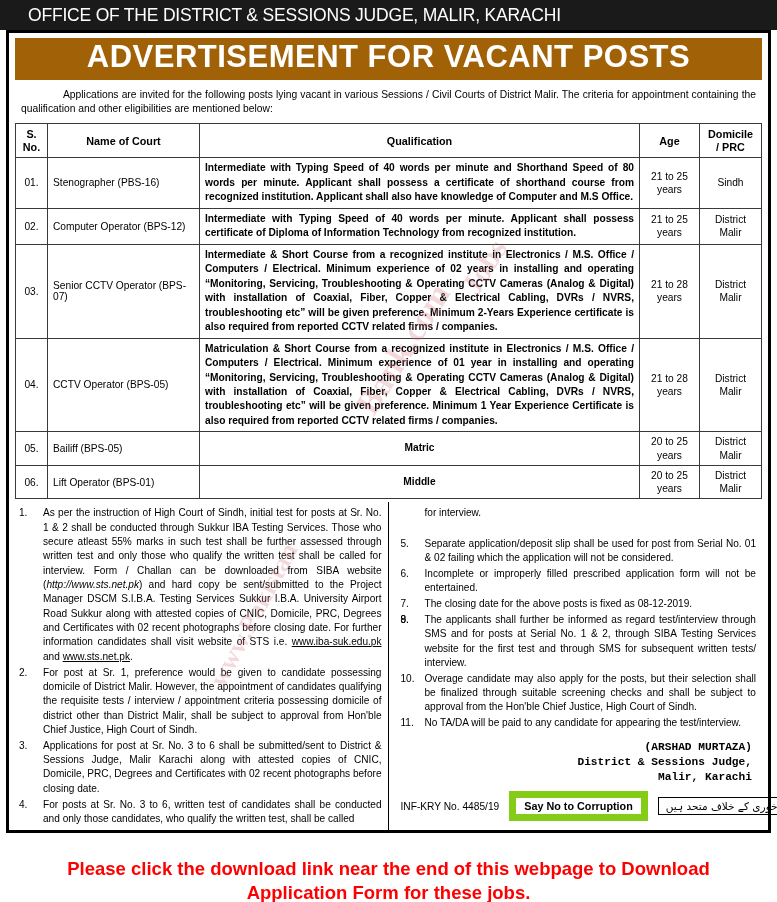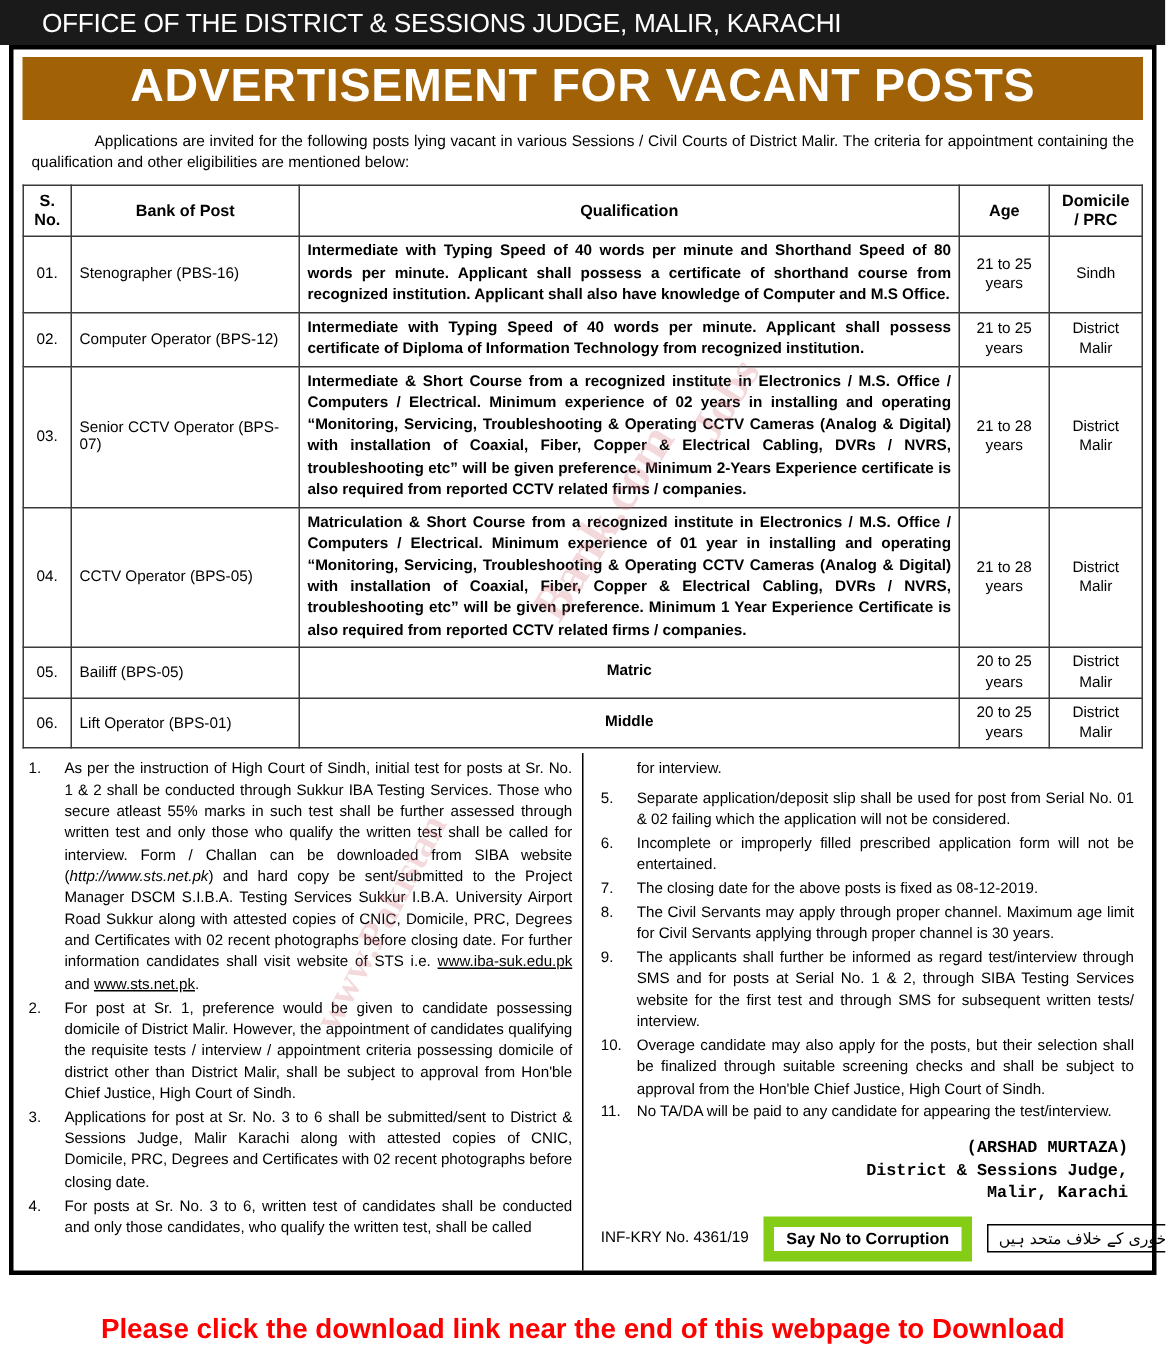"Bank of Post" th.col-post { text: Bank of Post -> Name of Court }
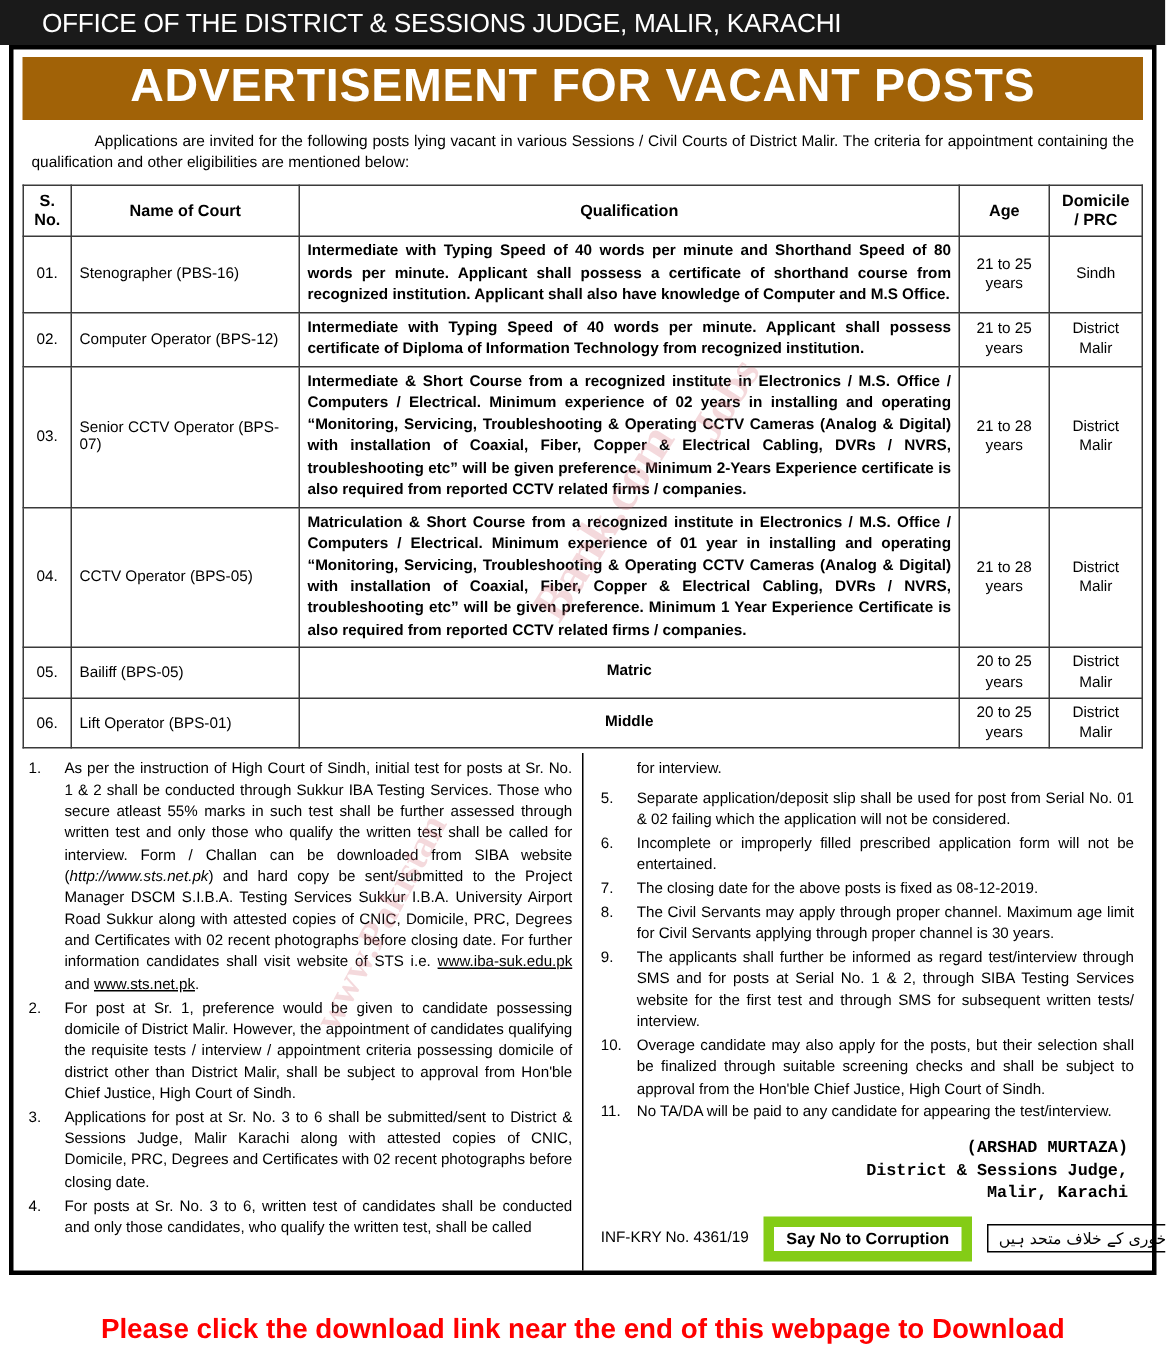"for interview." .cont-line { margin-bottom: 5px -> 16px }
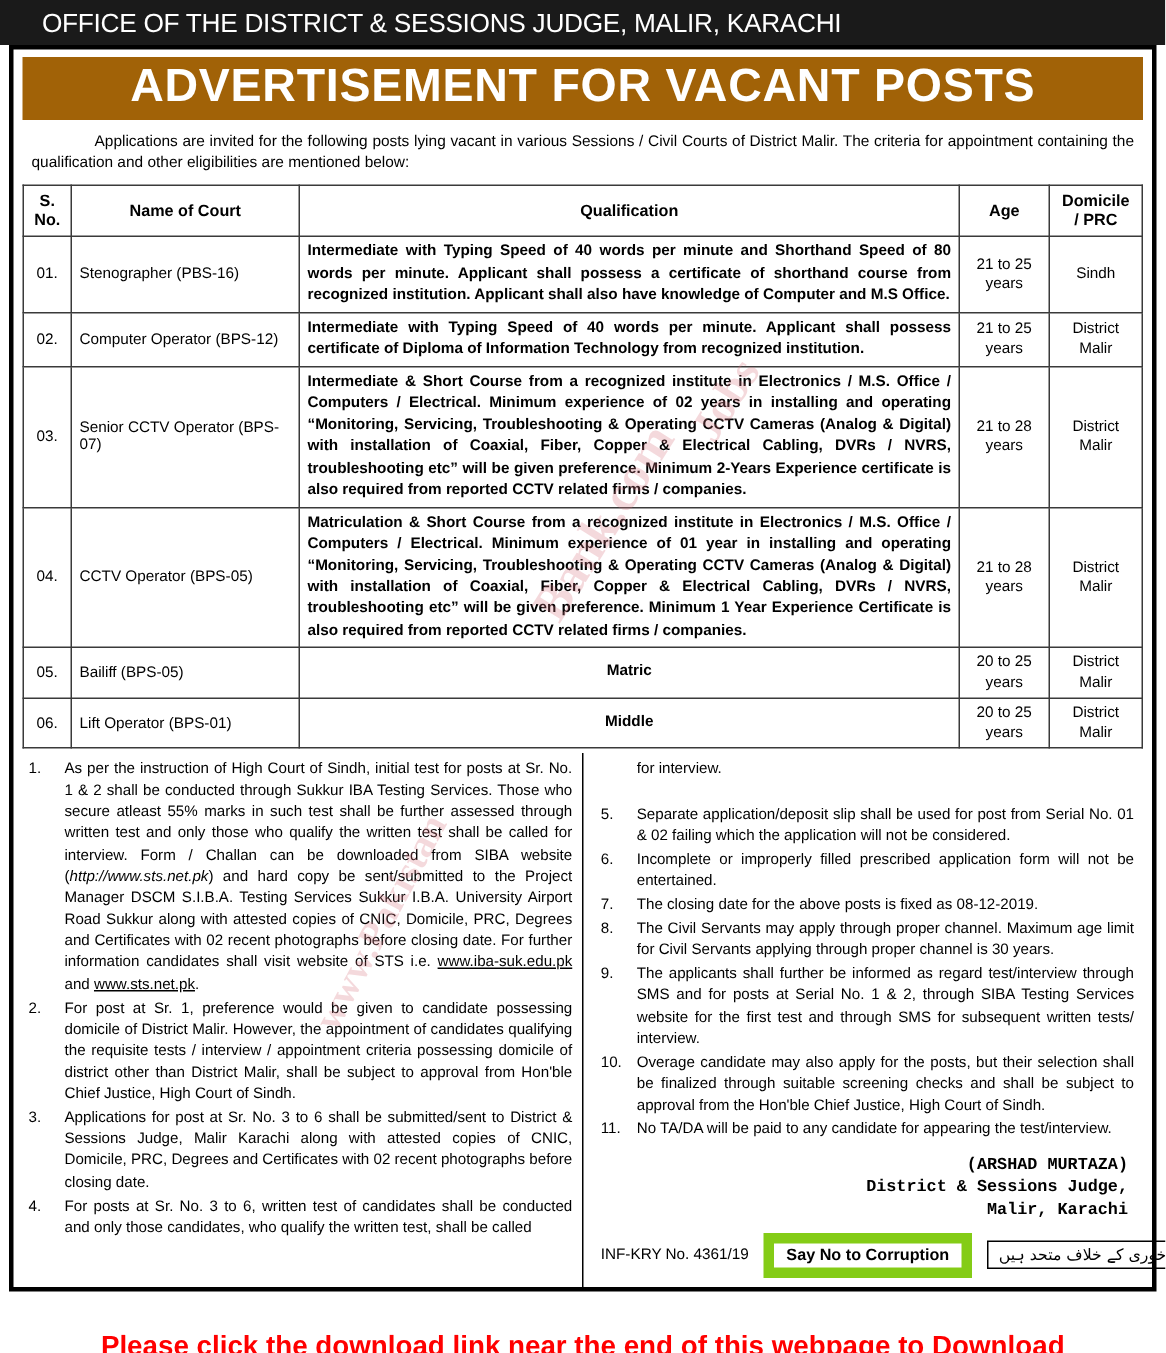"The Civil Servants may apply" span { html: <span>The Civil Servants may apply through proper channel. Maximum age limit for Civil Servants applying through proper channel is 30 years.</span> -> none }
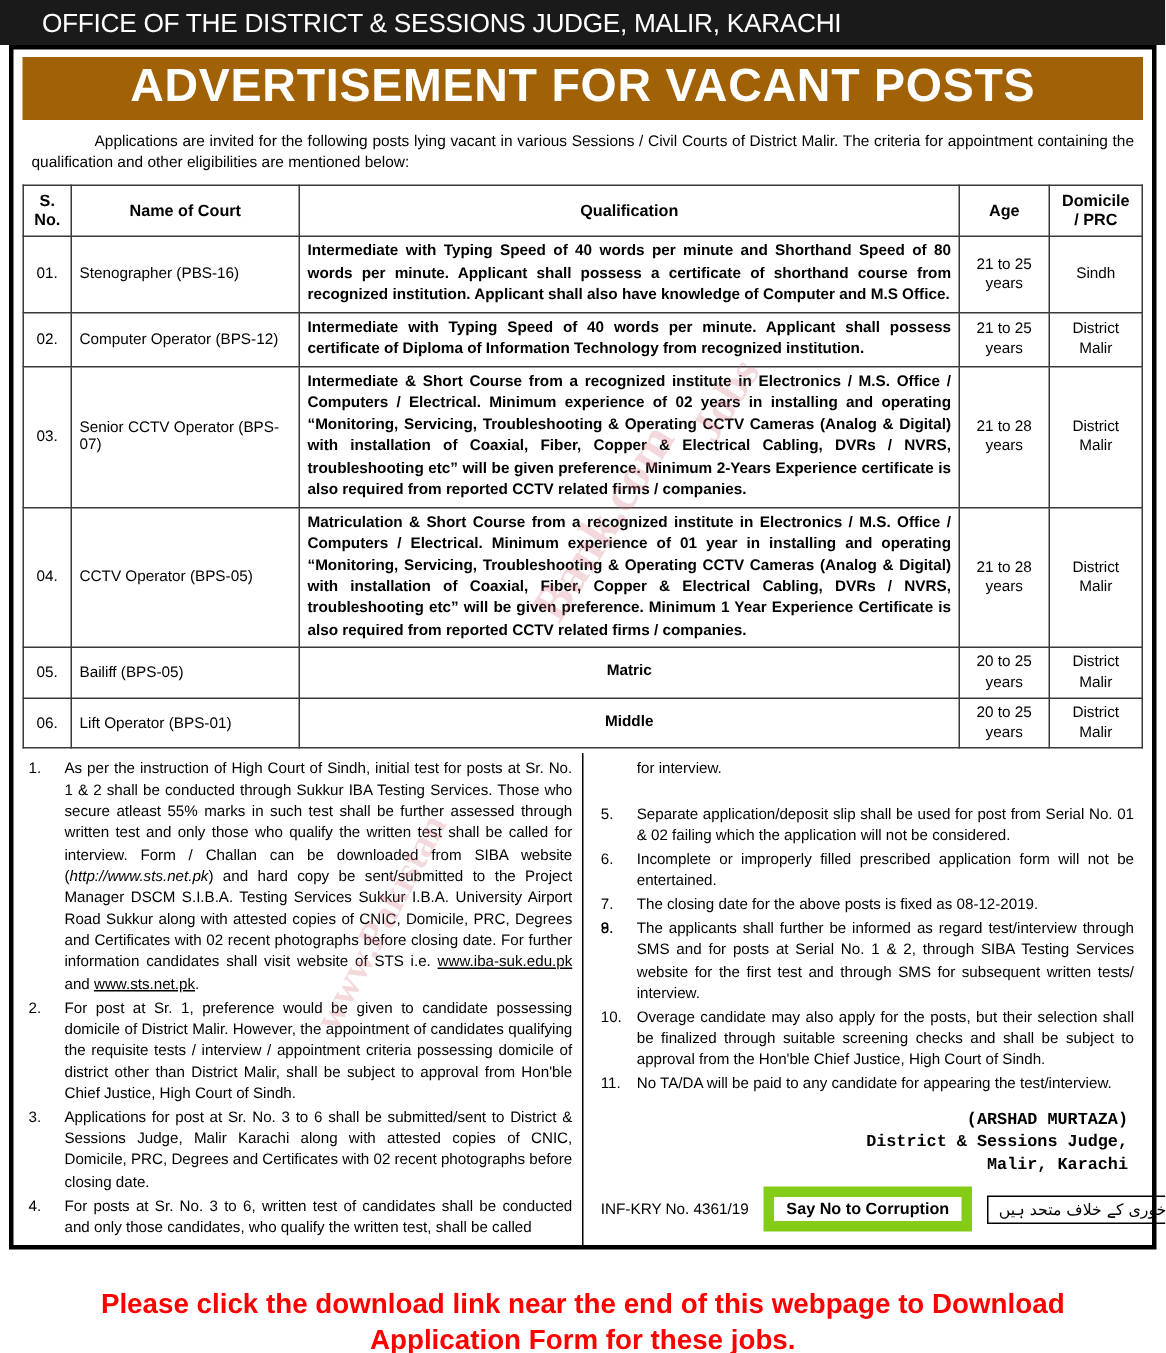"INF-KRY No. 4361/19" div.inf { text: 4361/19 -> 4485/19 }
